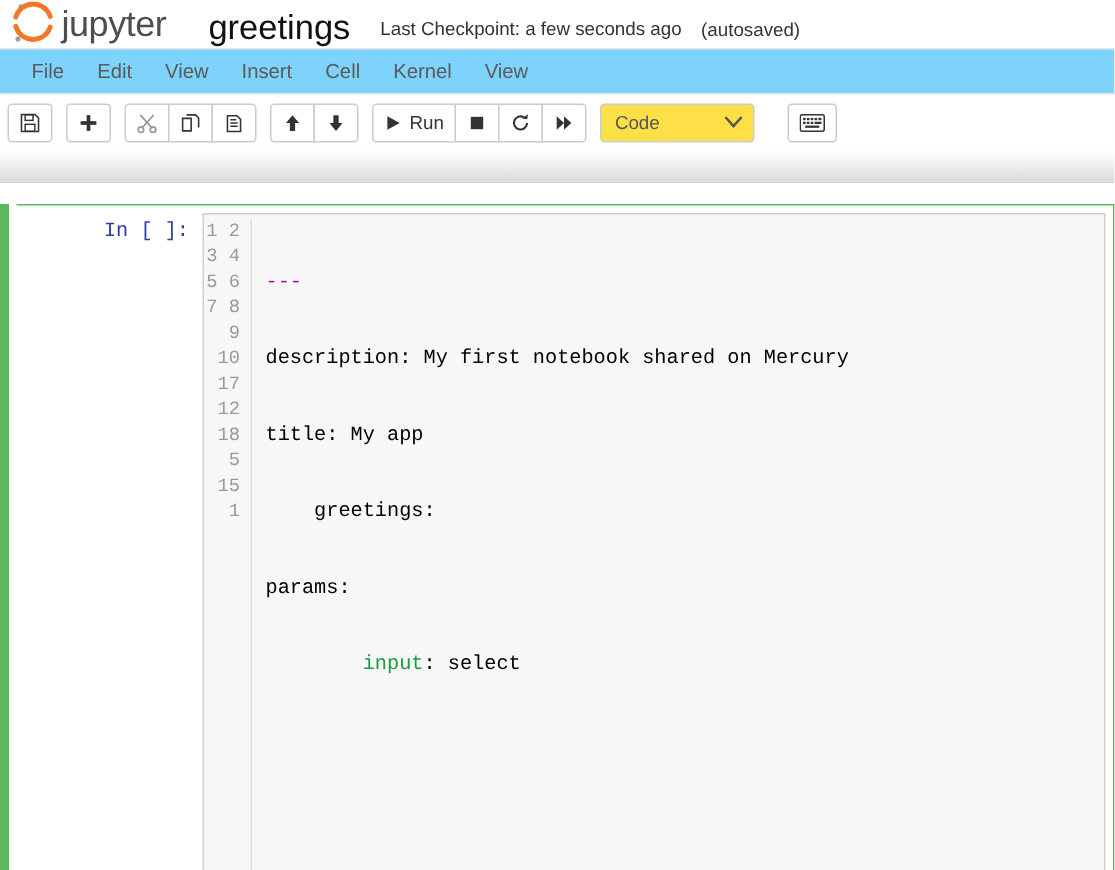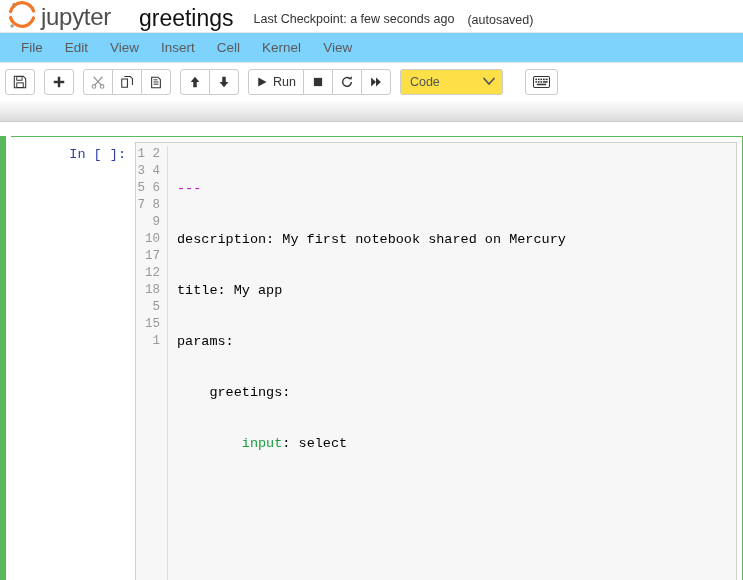"params:" span.ln { order: before "greetings:" -> after "greetings:" }
